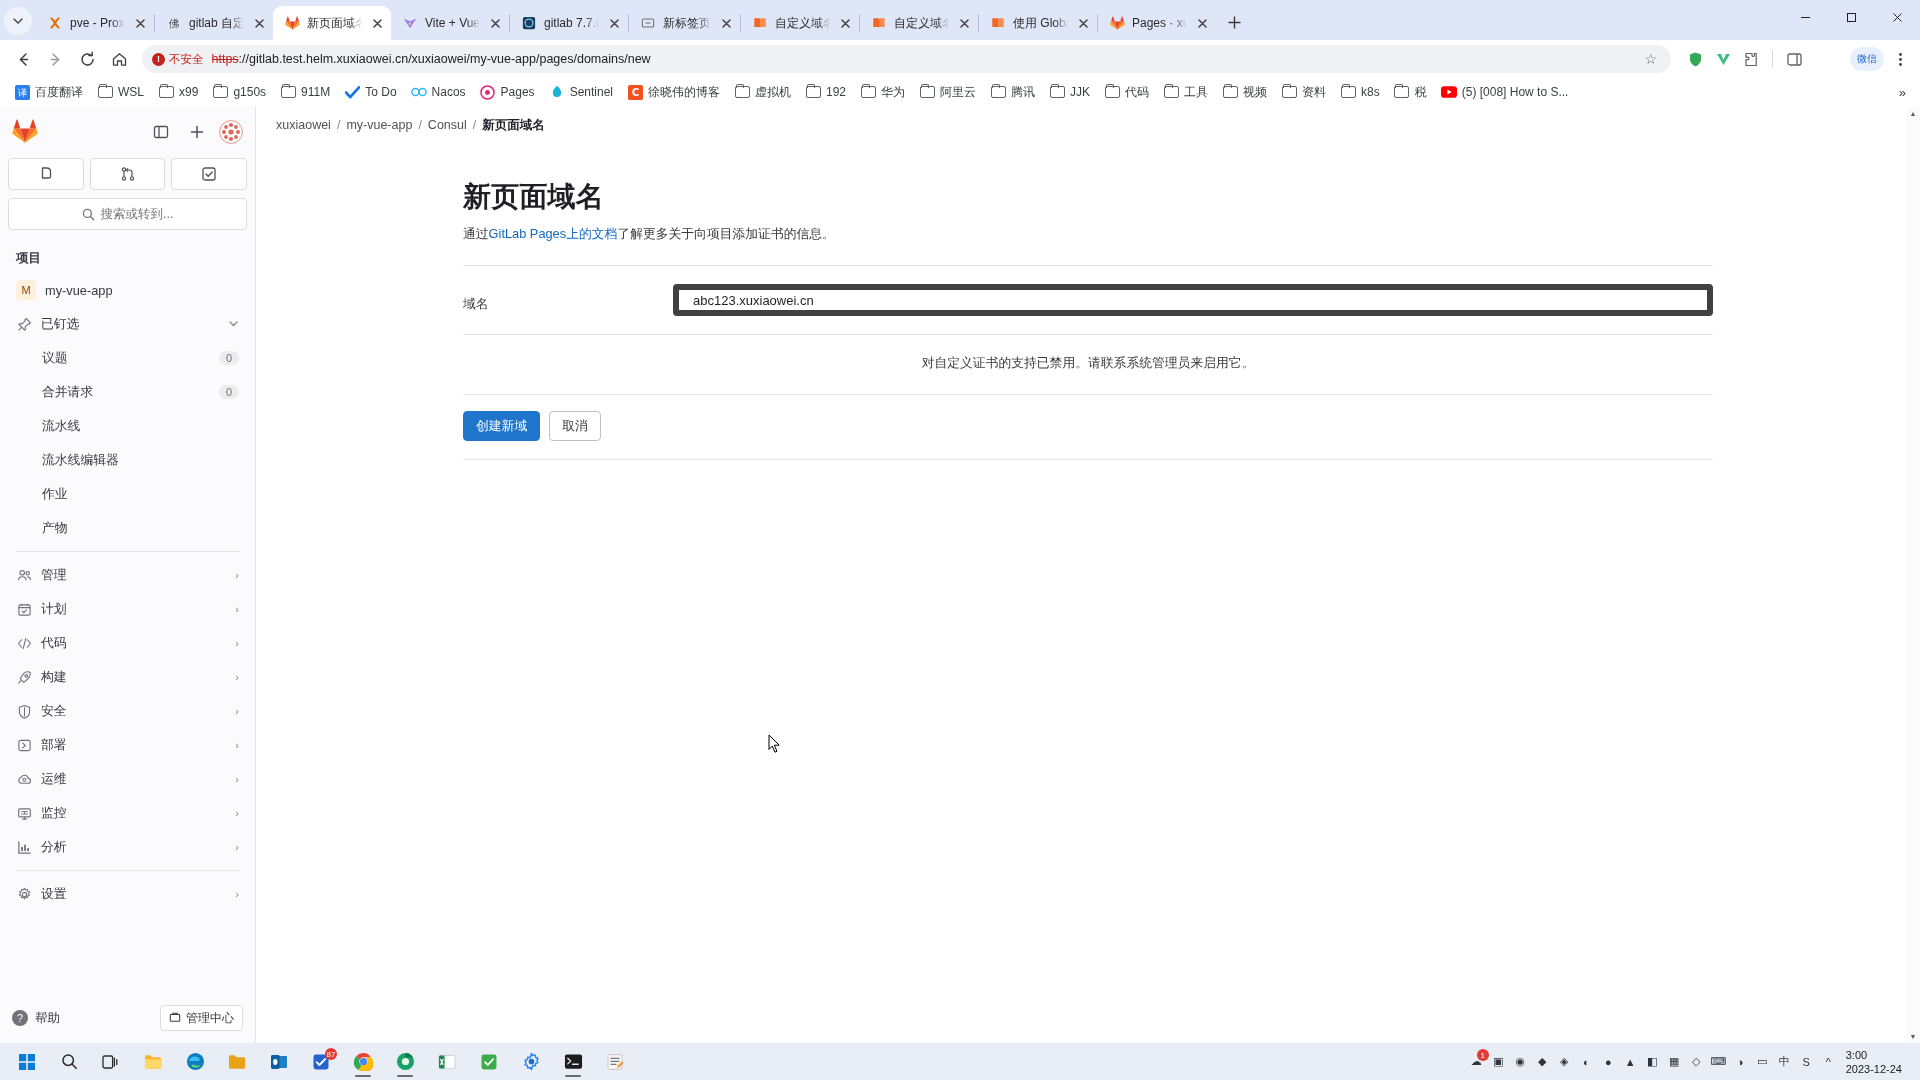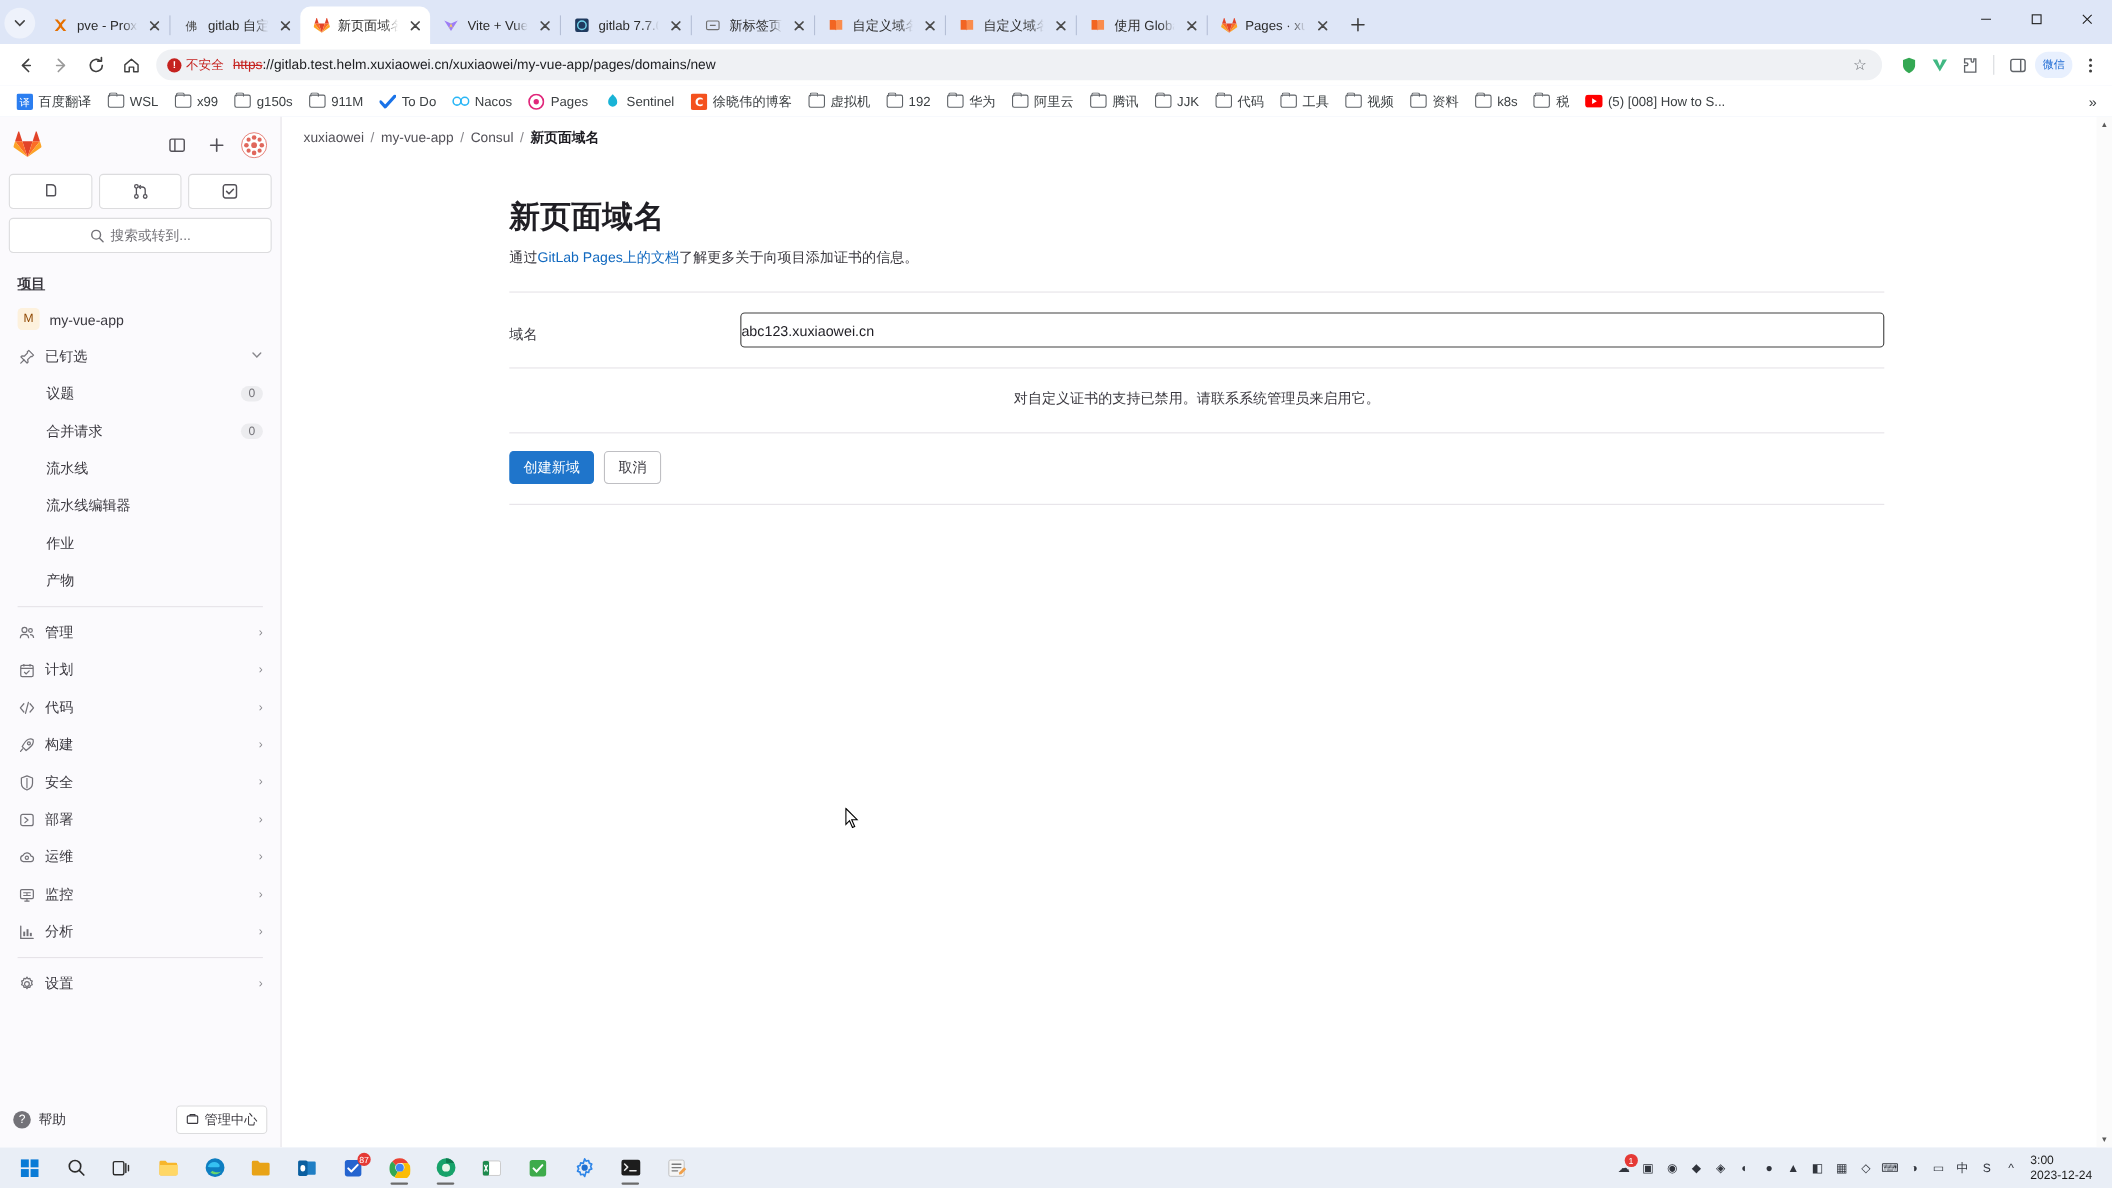"微信" .profile-pill { margin-left: none -> 40px }
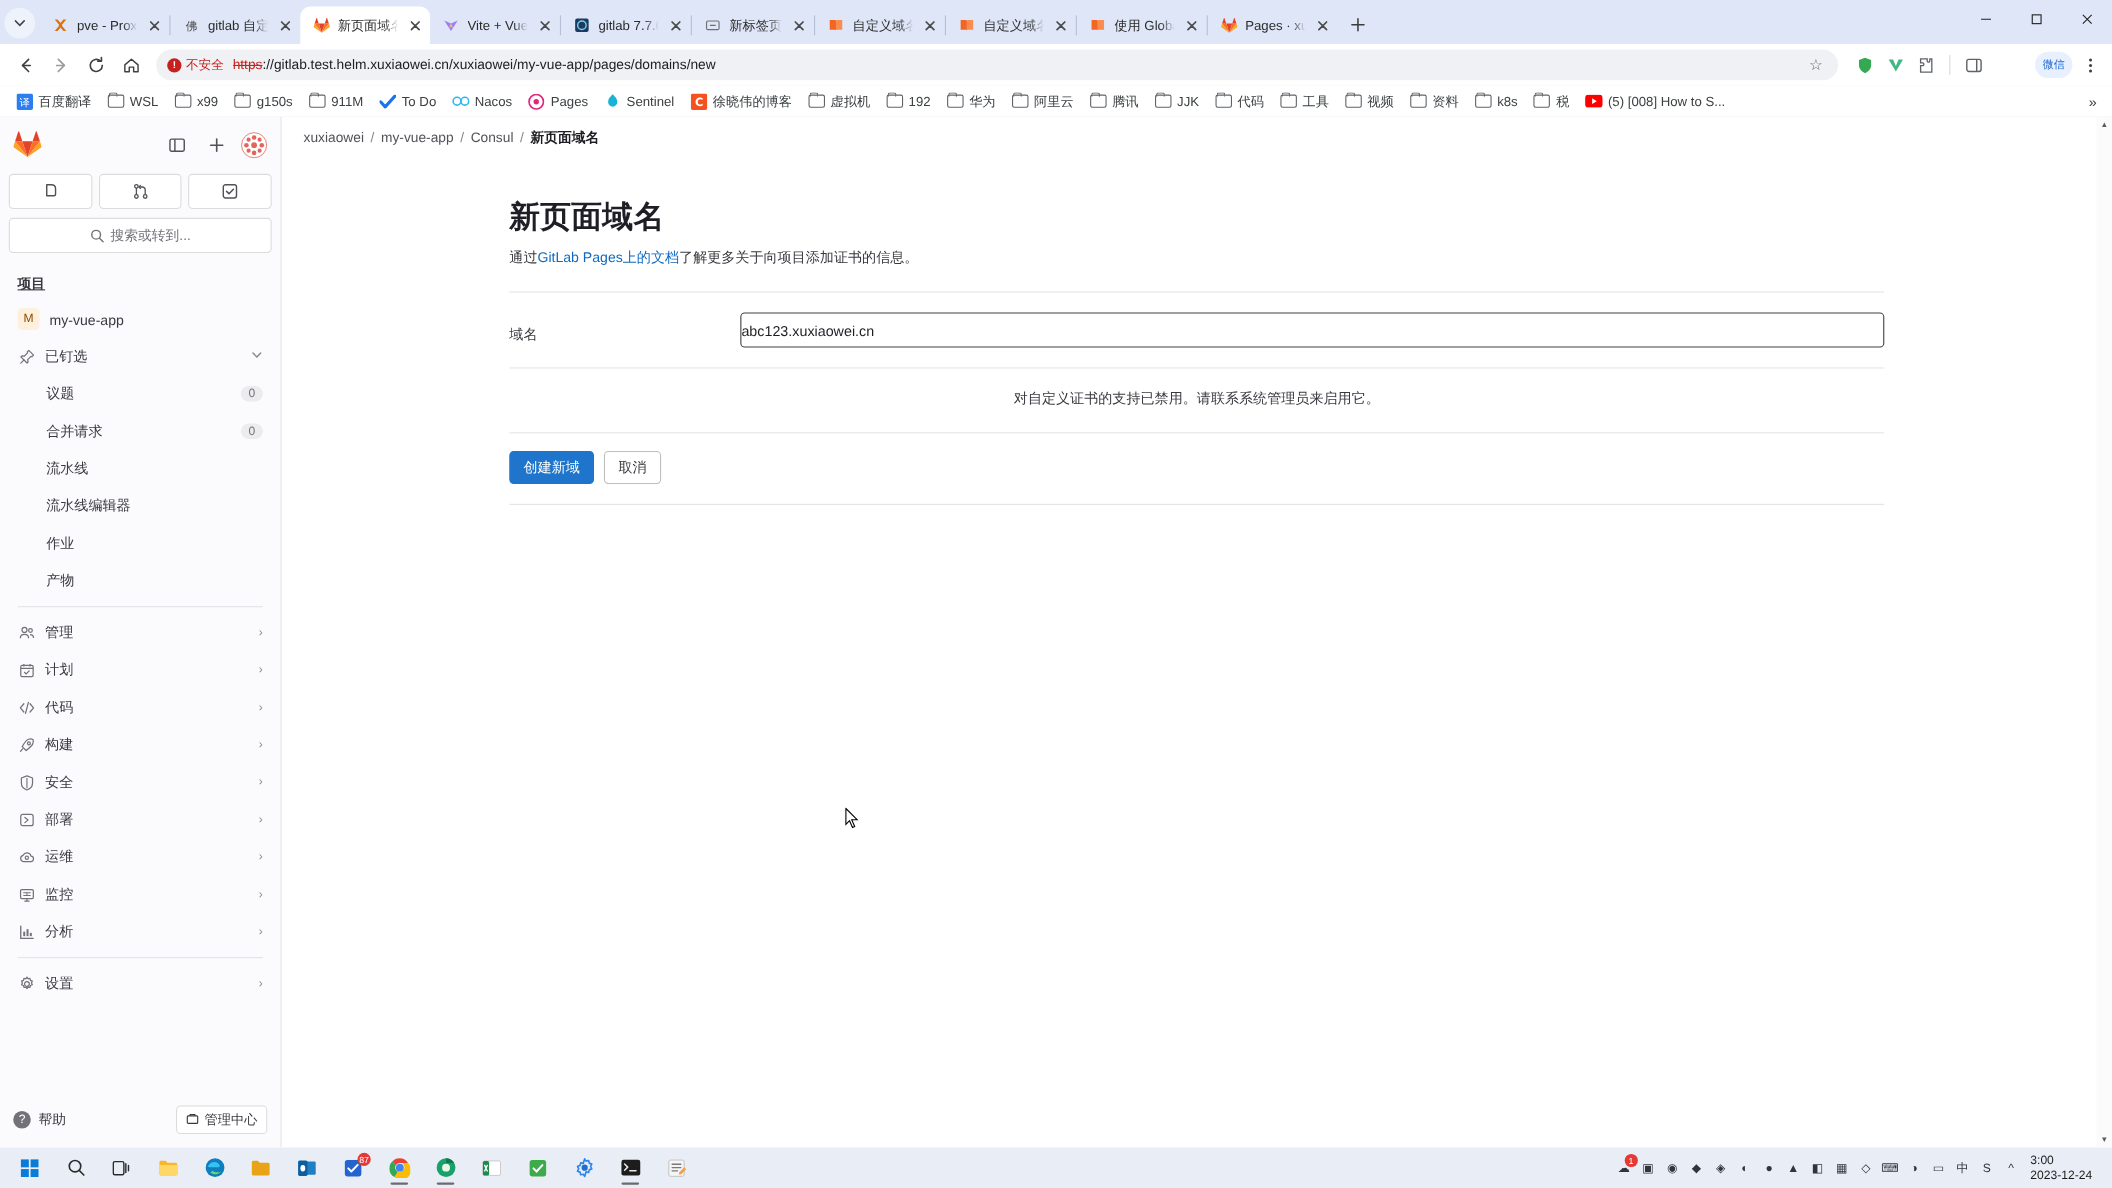"项目" .sb-section-title { text-decoration: underline -> none }
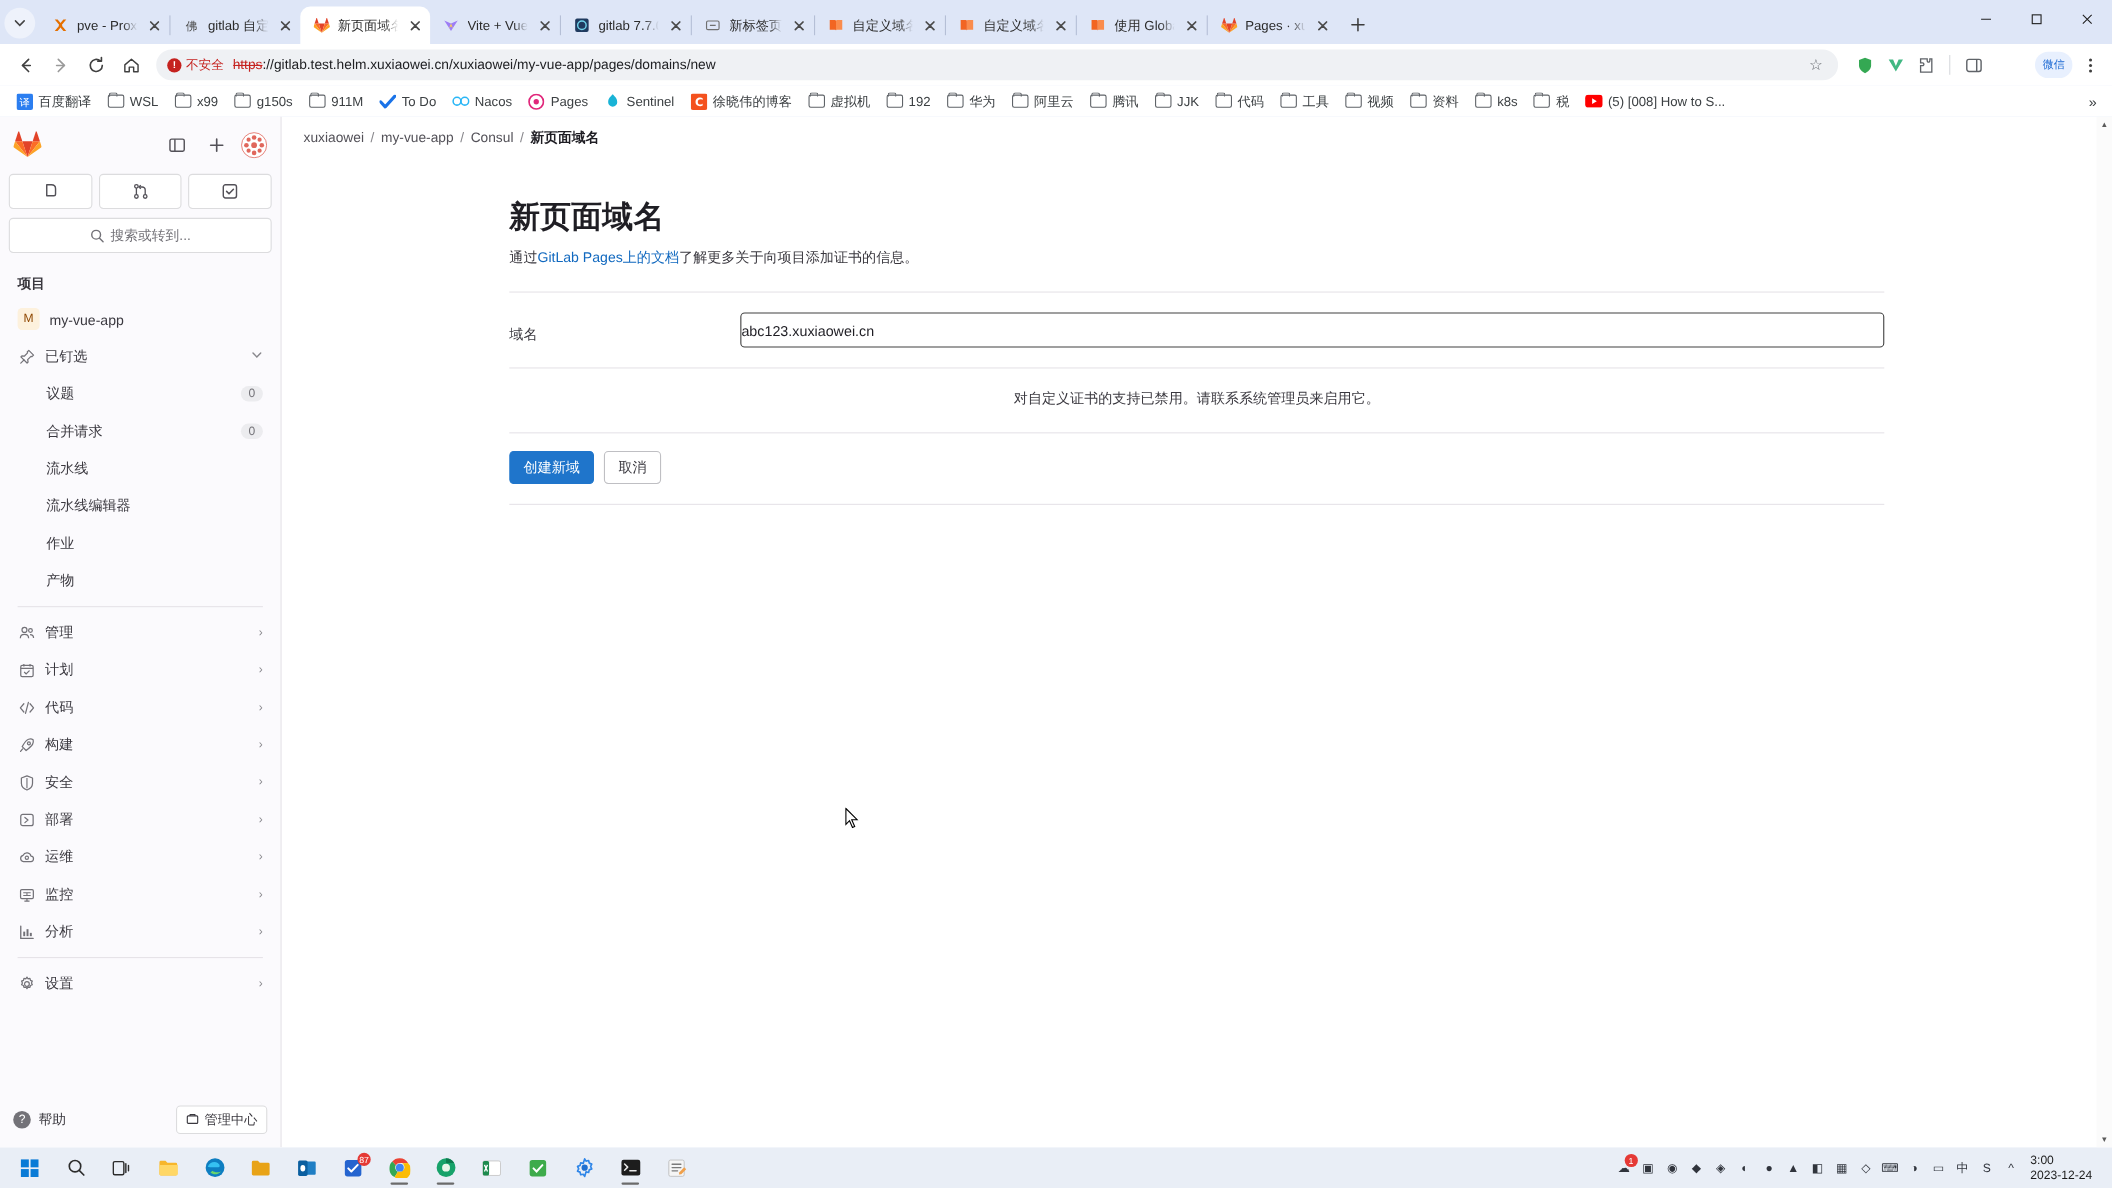"abc123.xuxiaowei.cn" .form-input { border: 1px solid #404040 -> 6px solid #404040; padding: 0 0 -> 0 14px }
